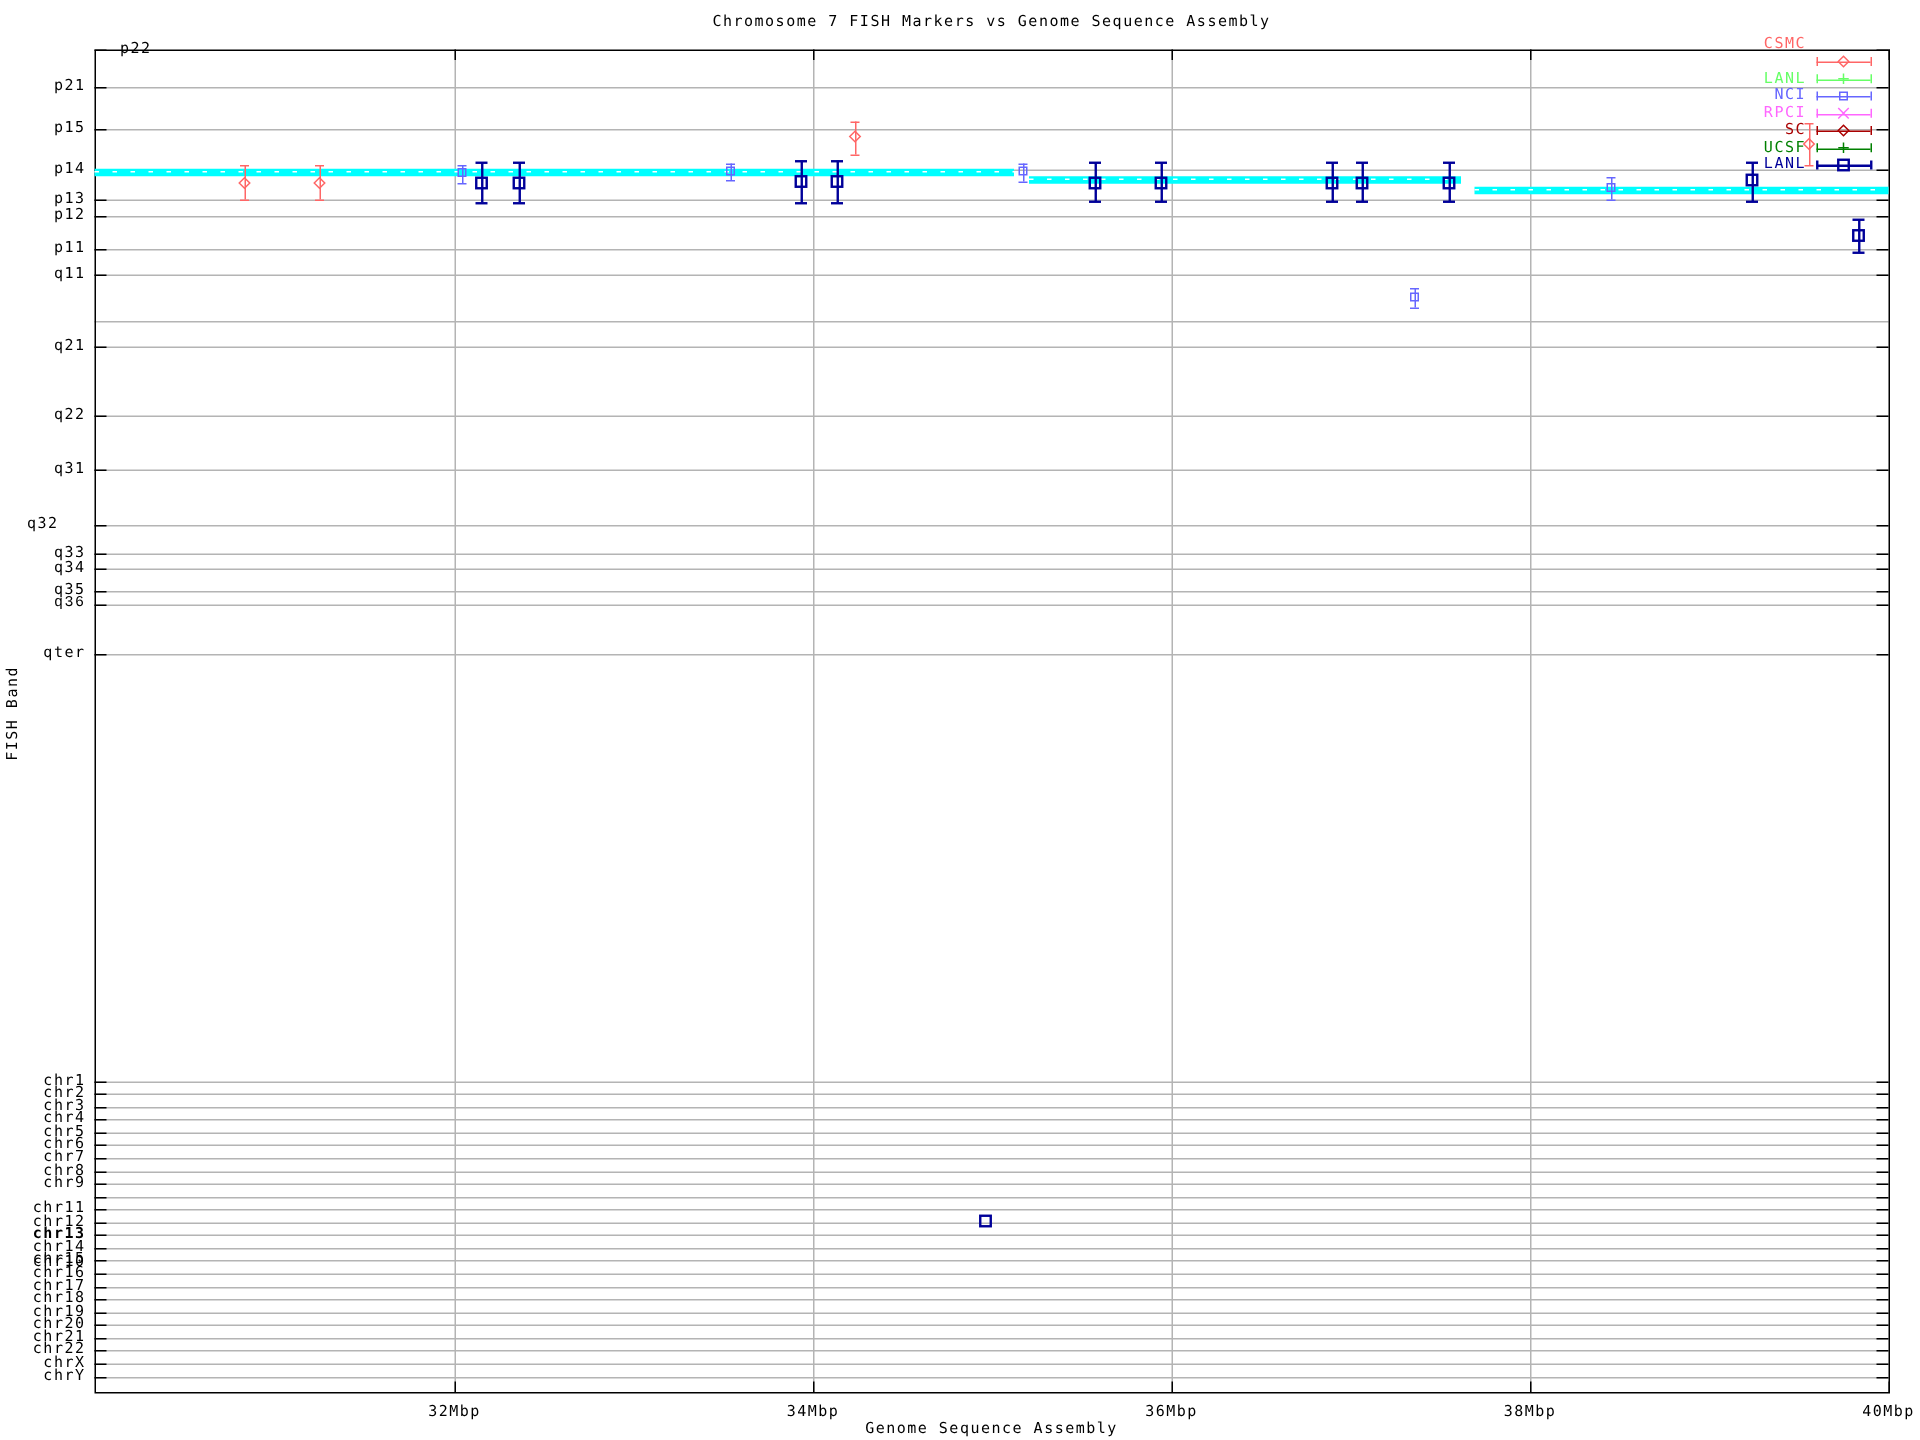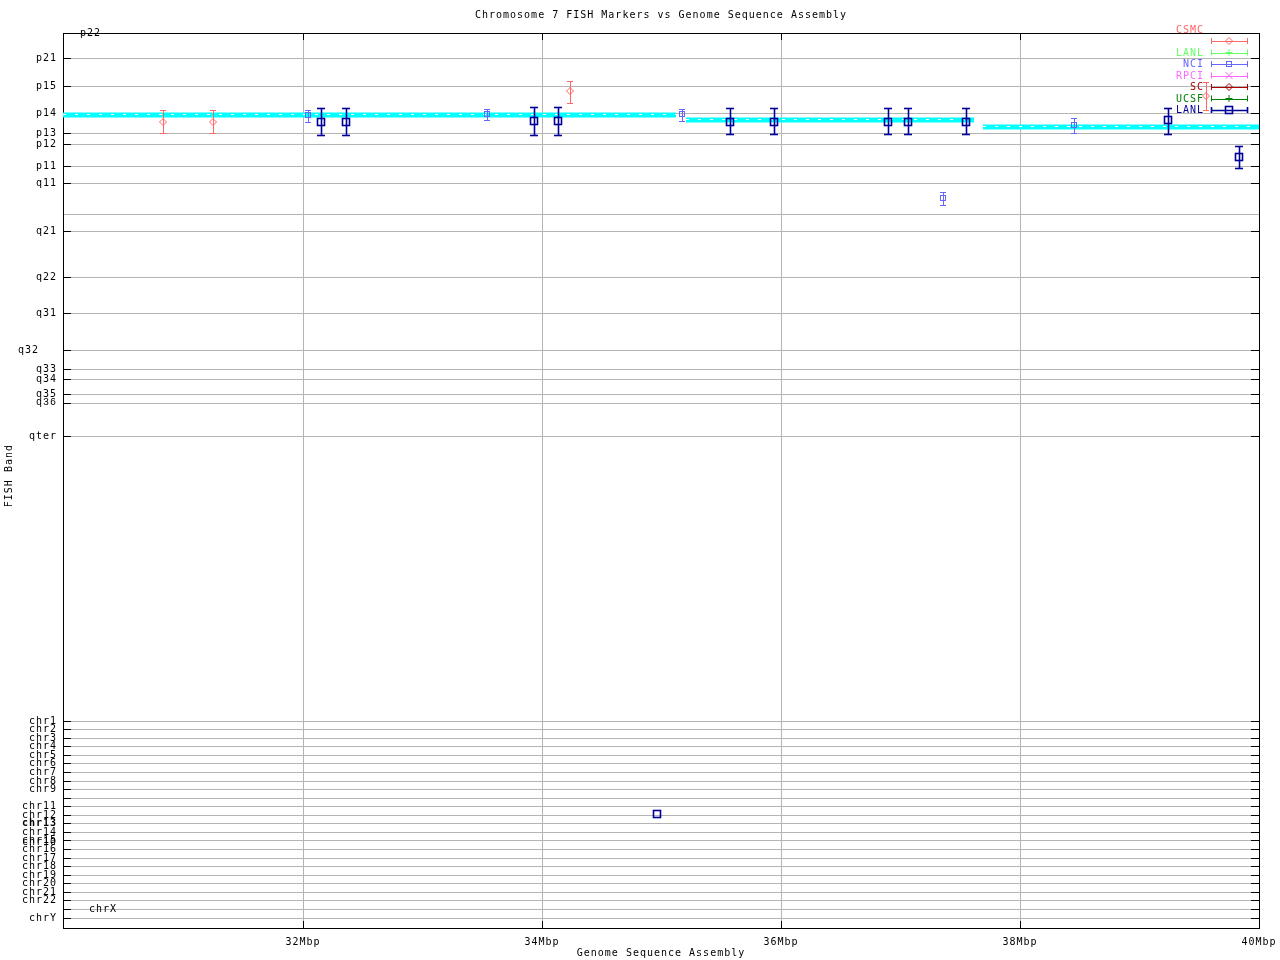"chrX" div.lbl { left: 13px -> 0px; padding-left: 47px -> none }
